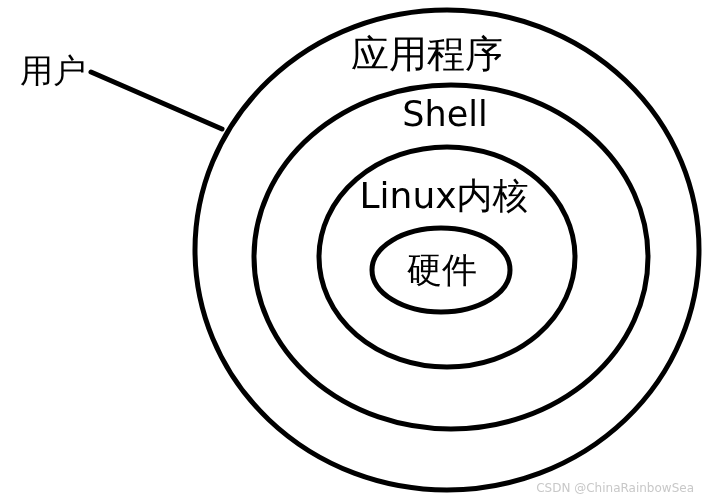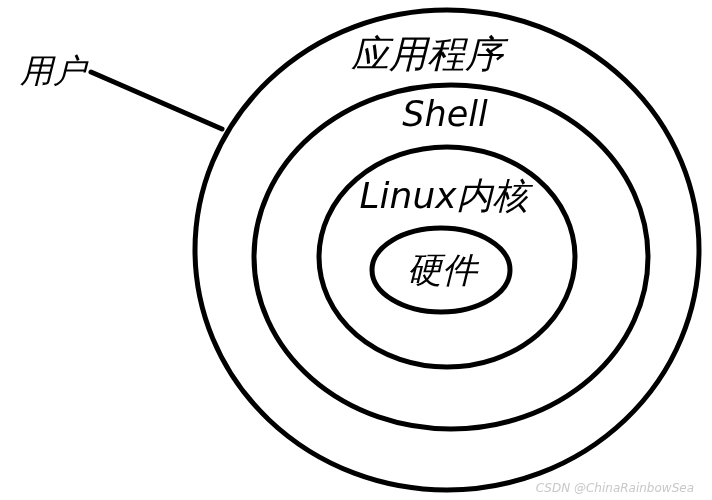"用户" .canvas { font-style: italic -> none }
